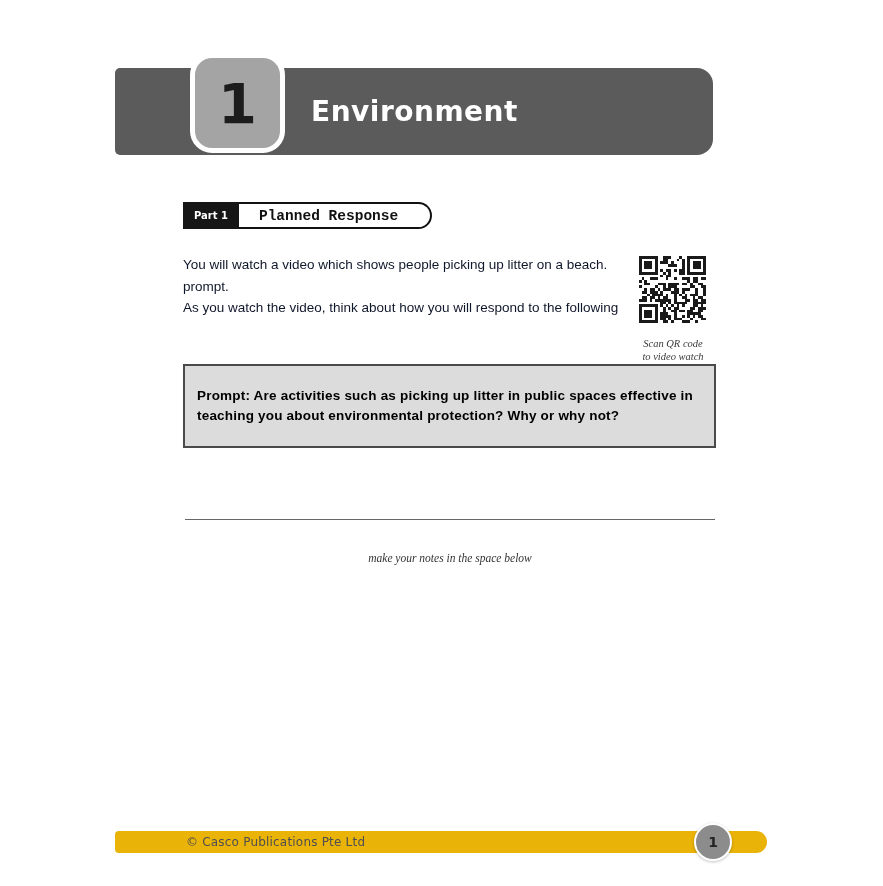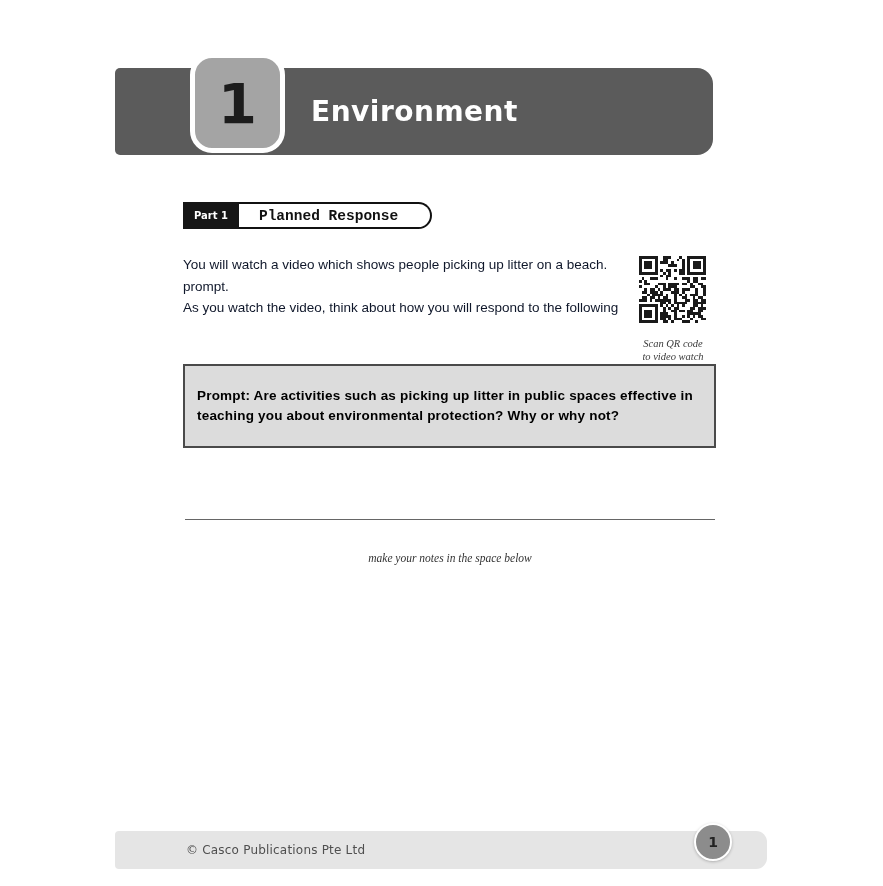"© Casco Publications Pte Ltd" .footer-bar { background: #e5e5e5 -> #eab308; height: 38px -> 22px }
